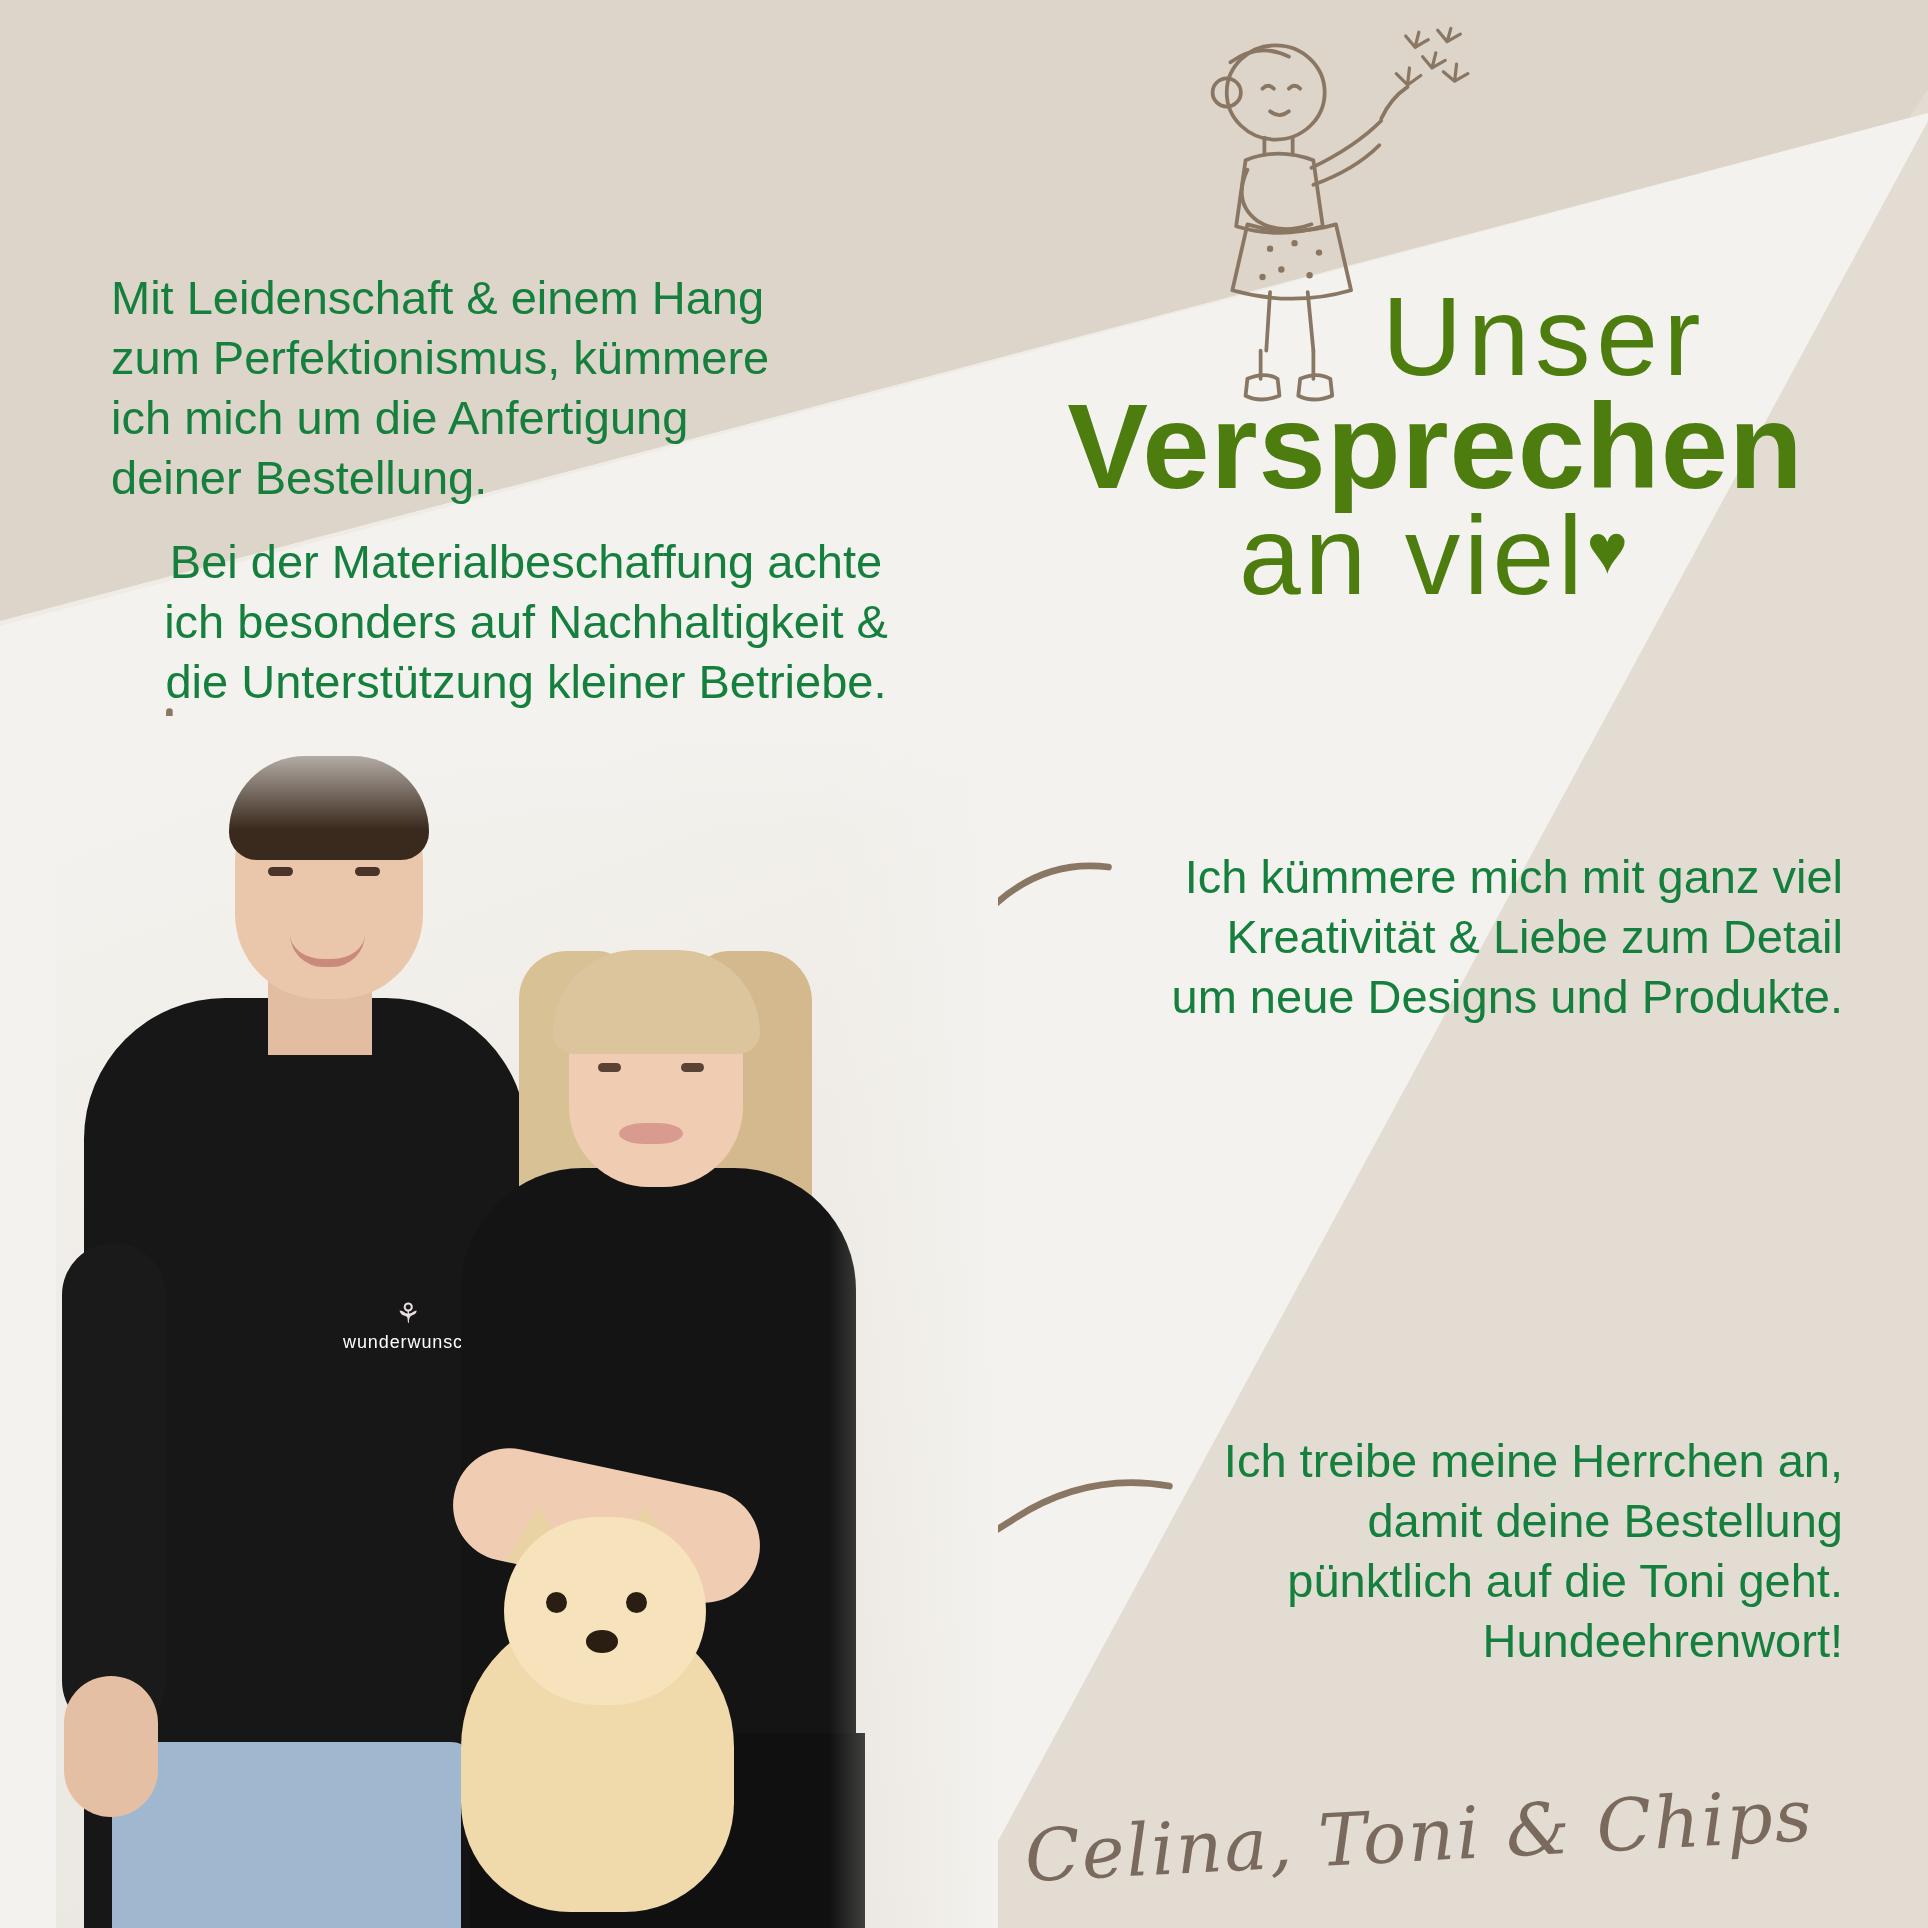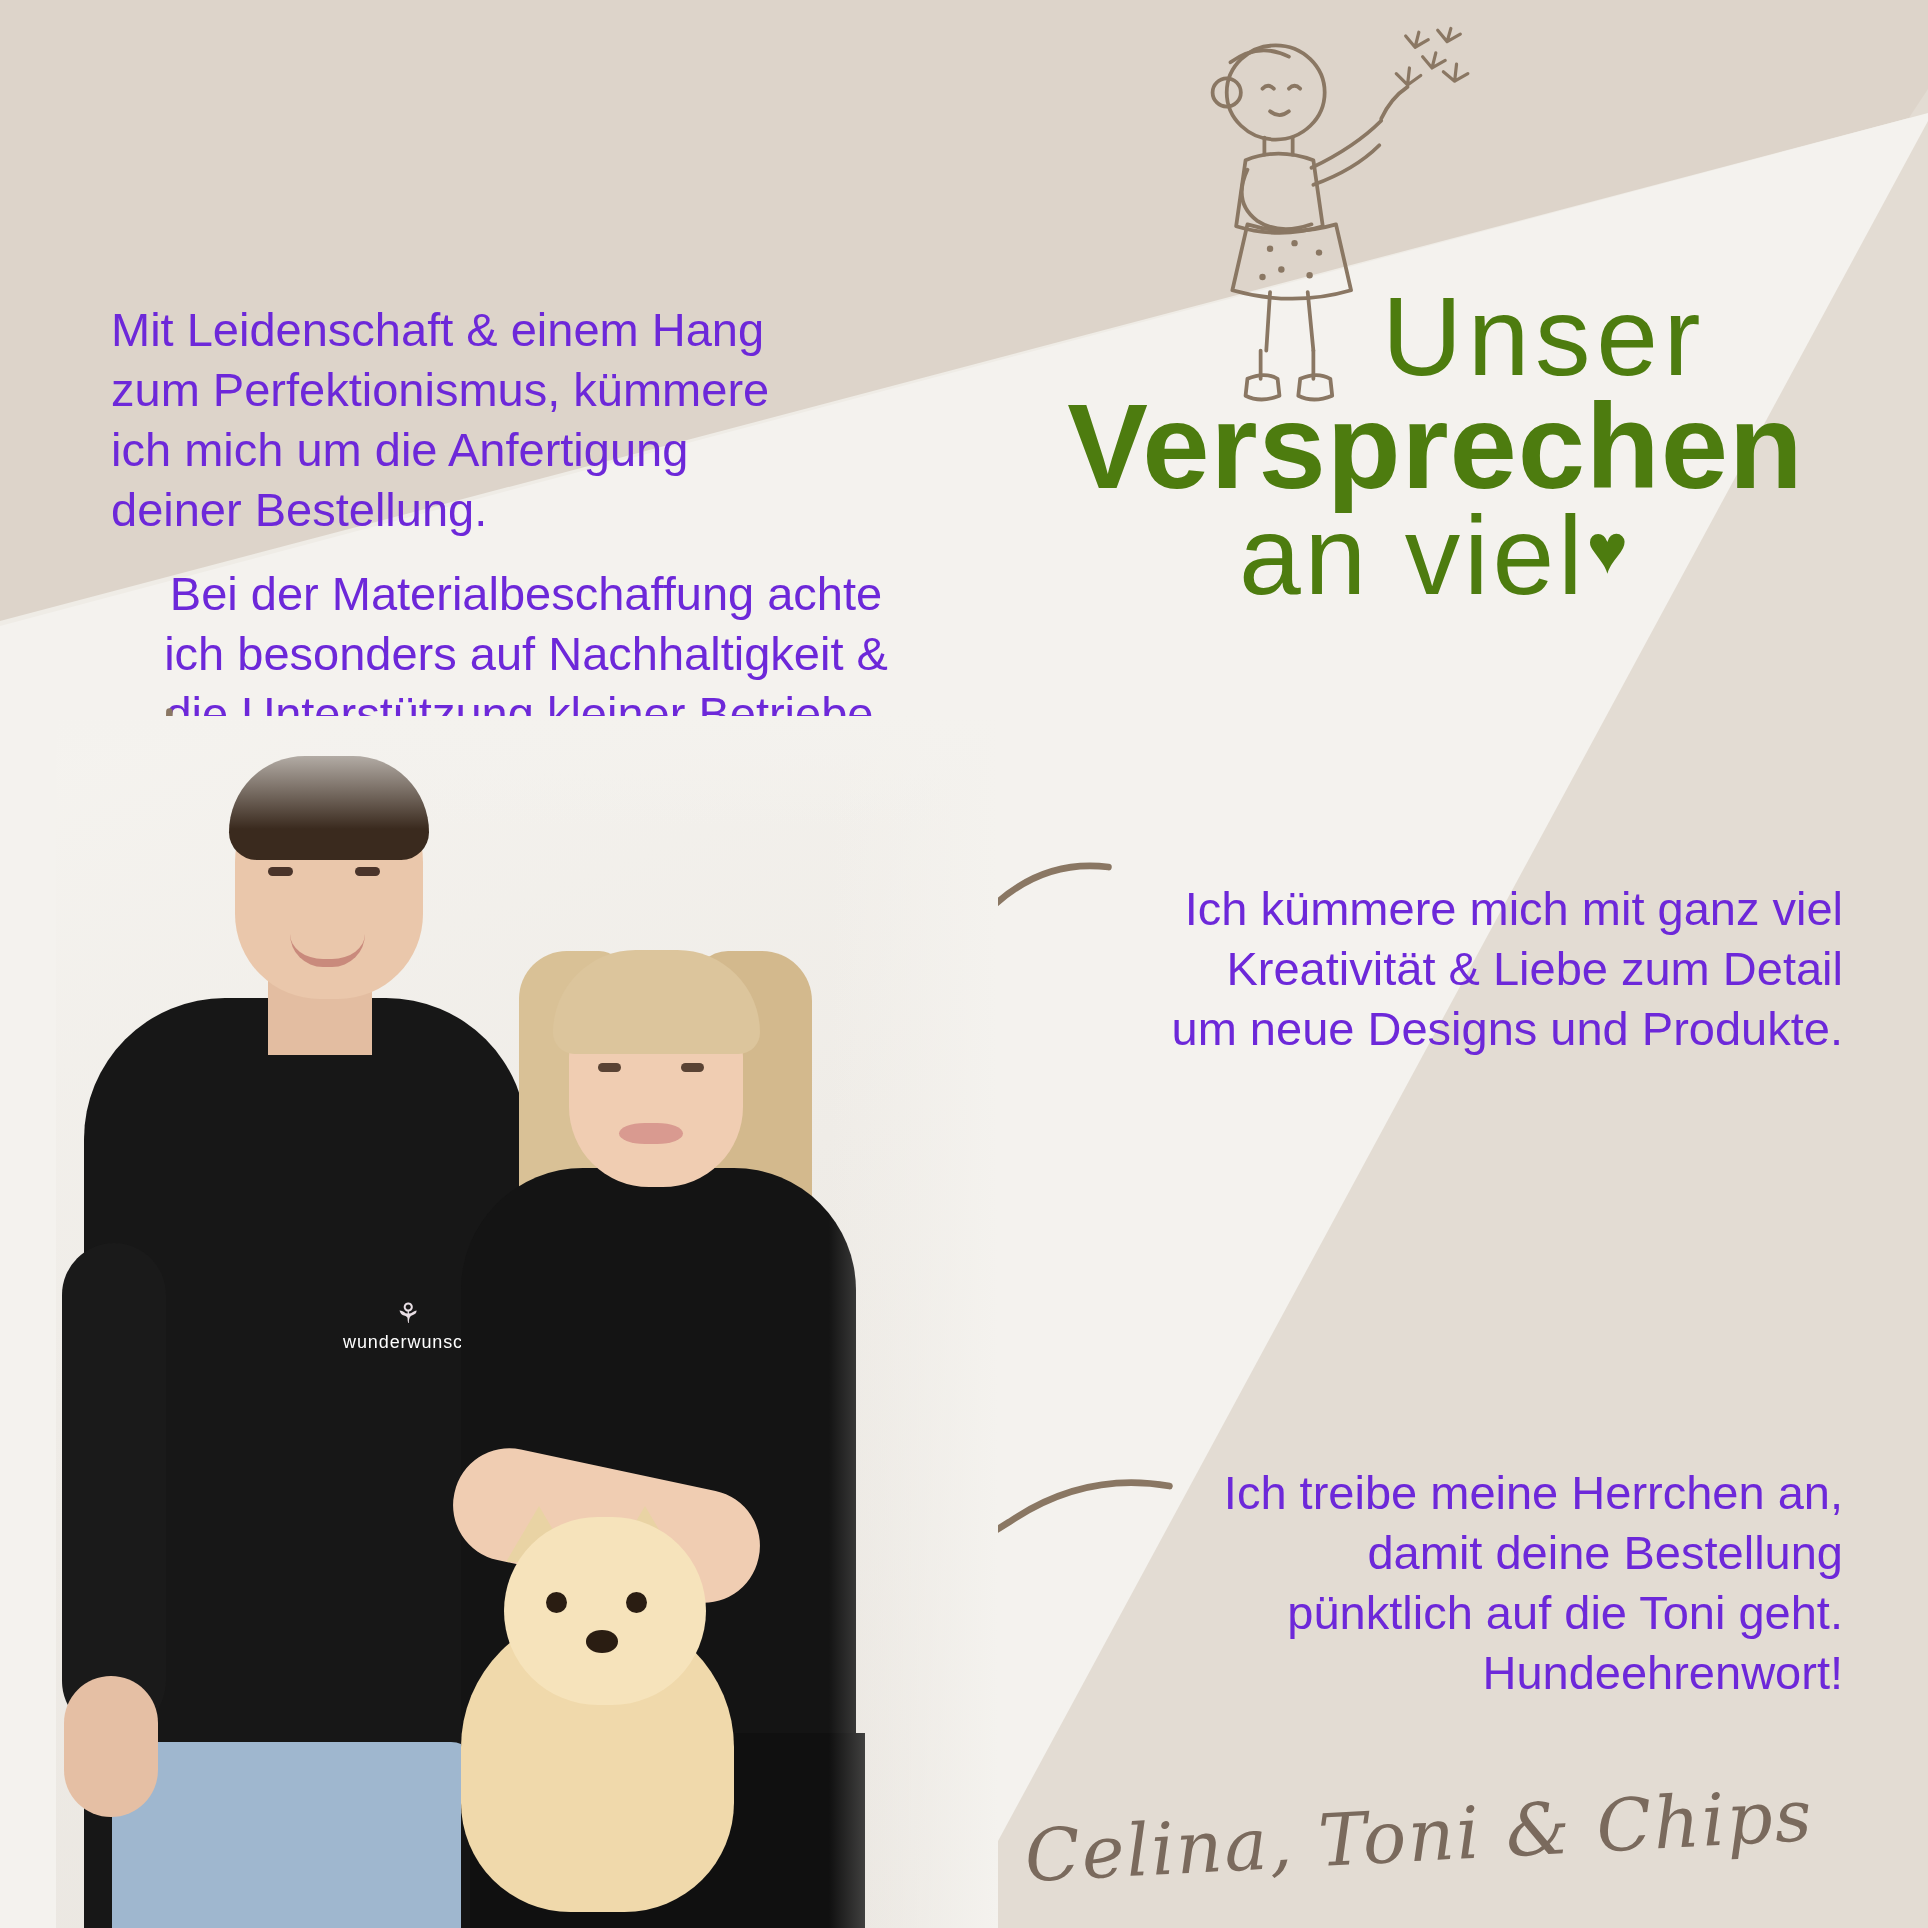"Mit Leidenschaft & einem Hang" .para { color: #6d28d9 -> #15803d; margin-top: 32px -> none }
